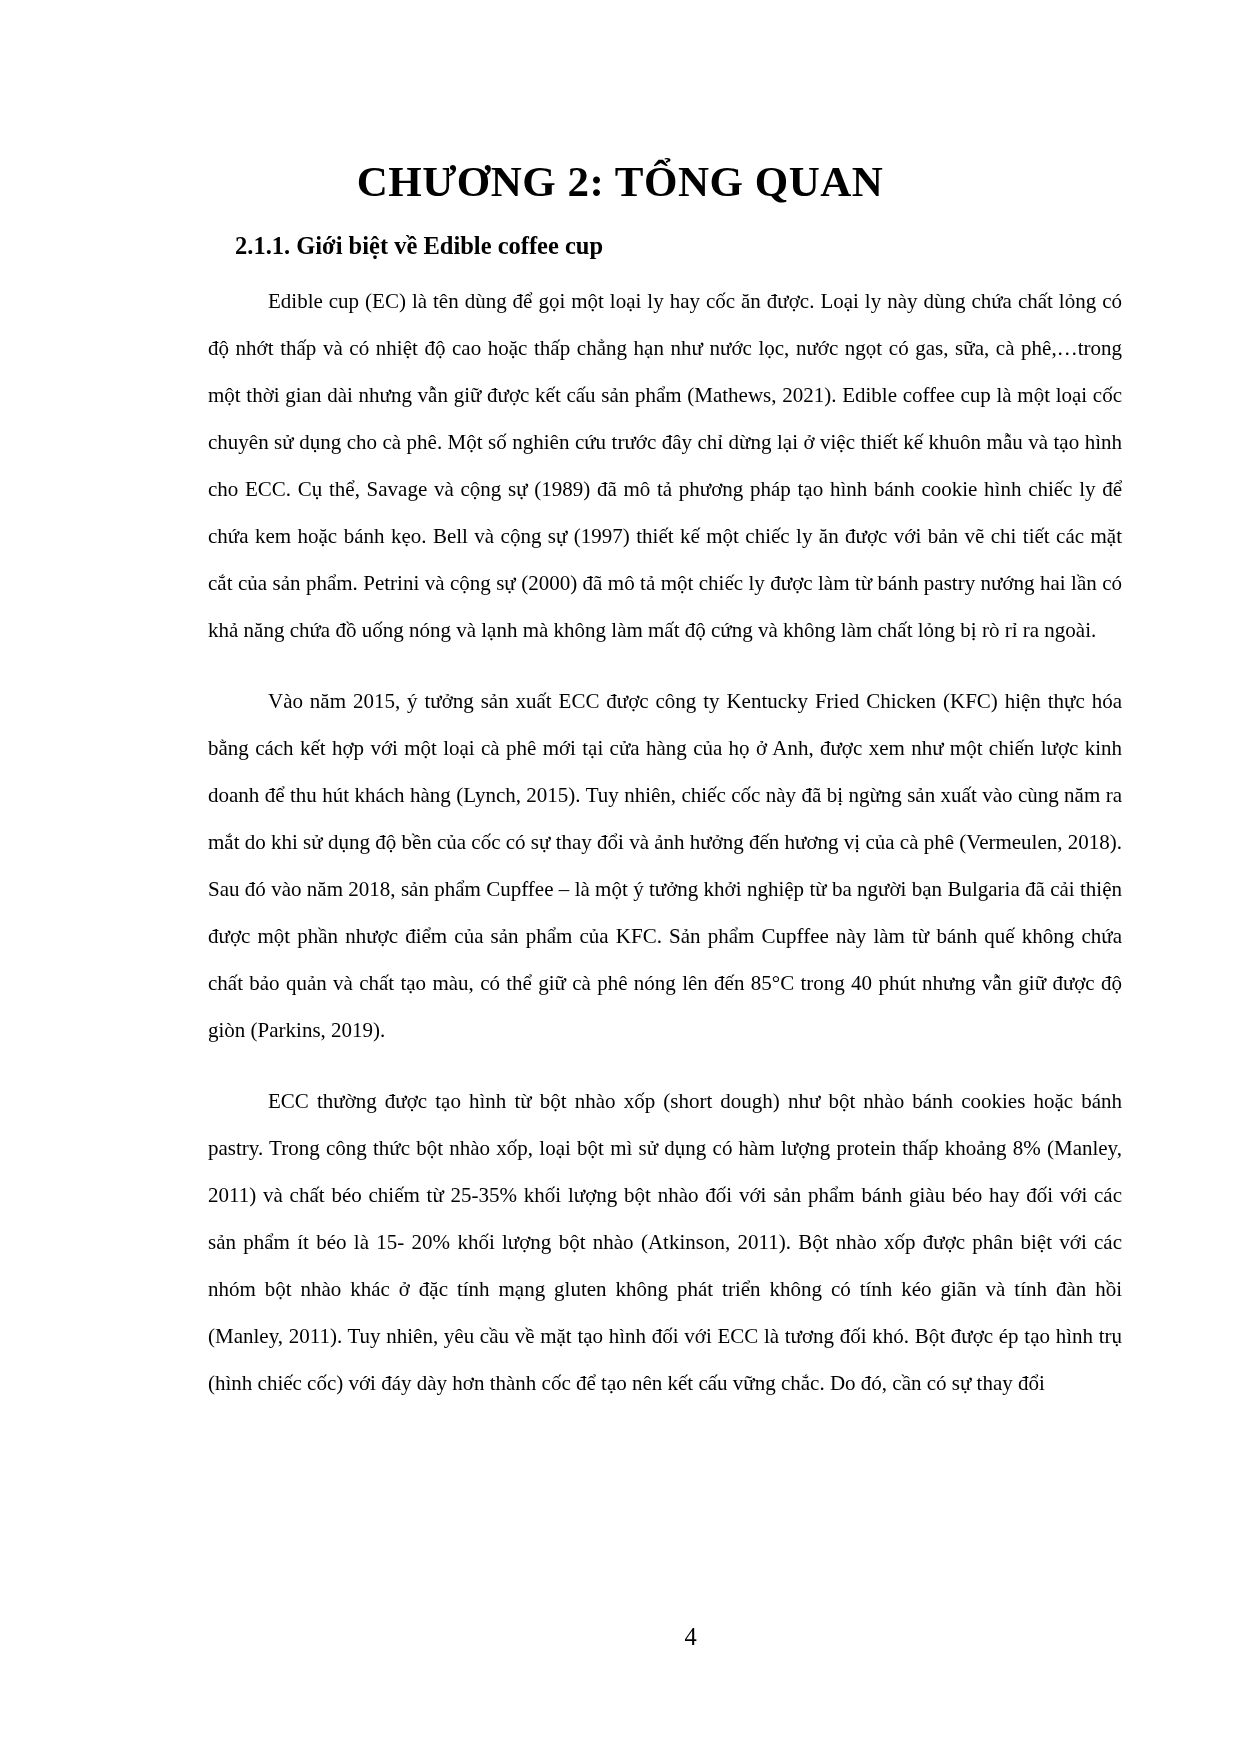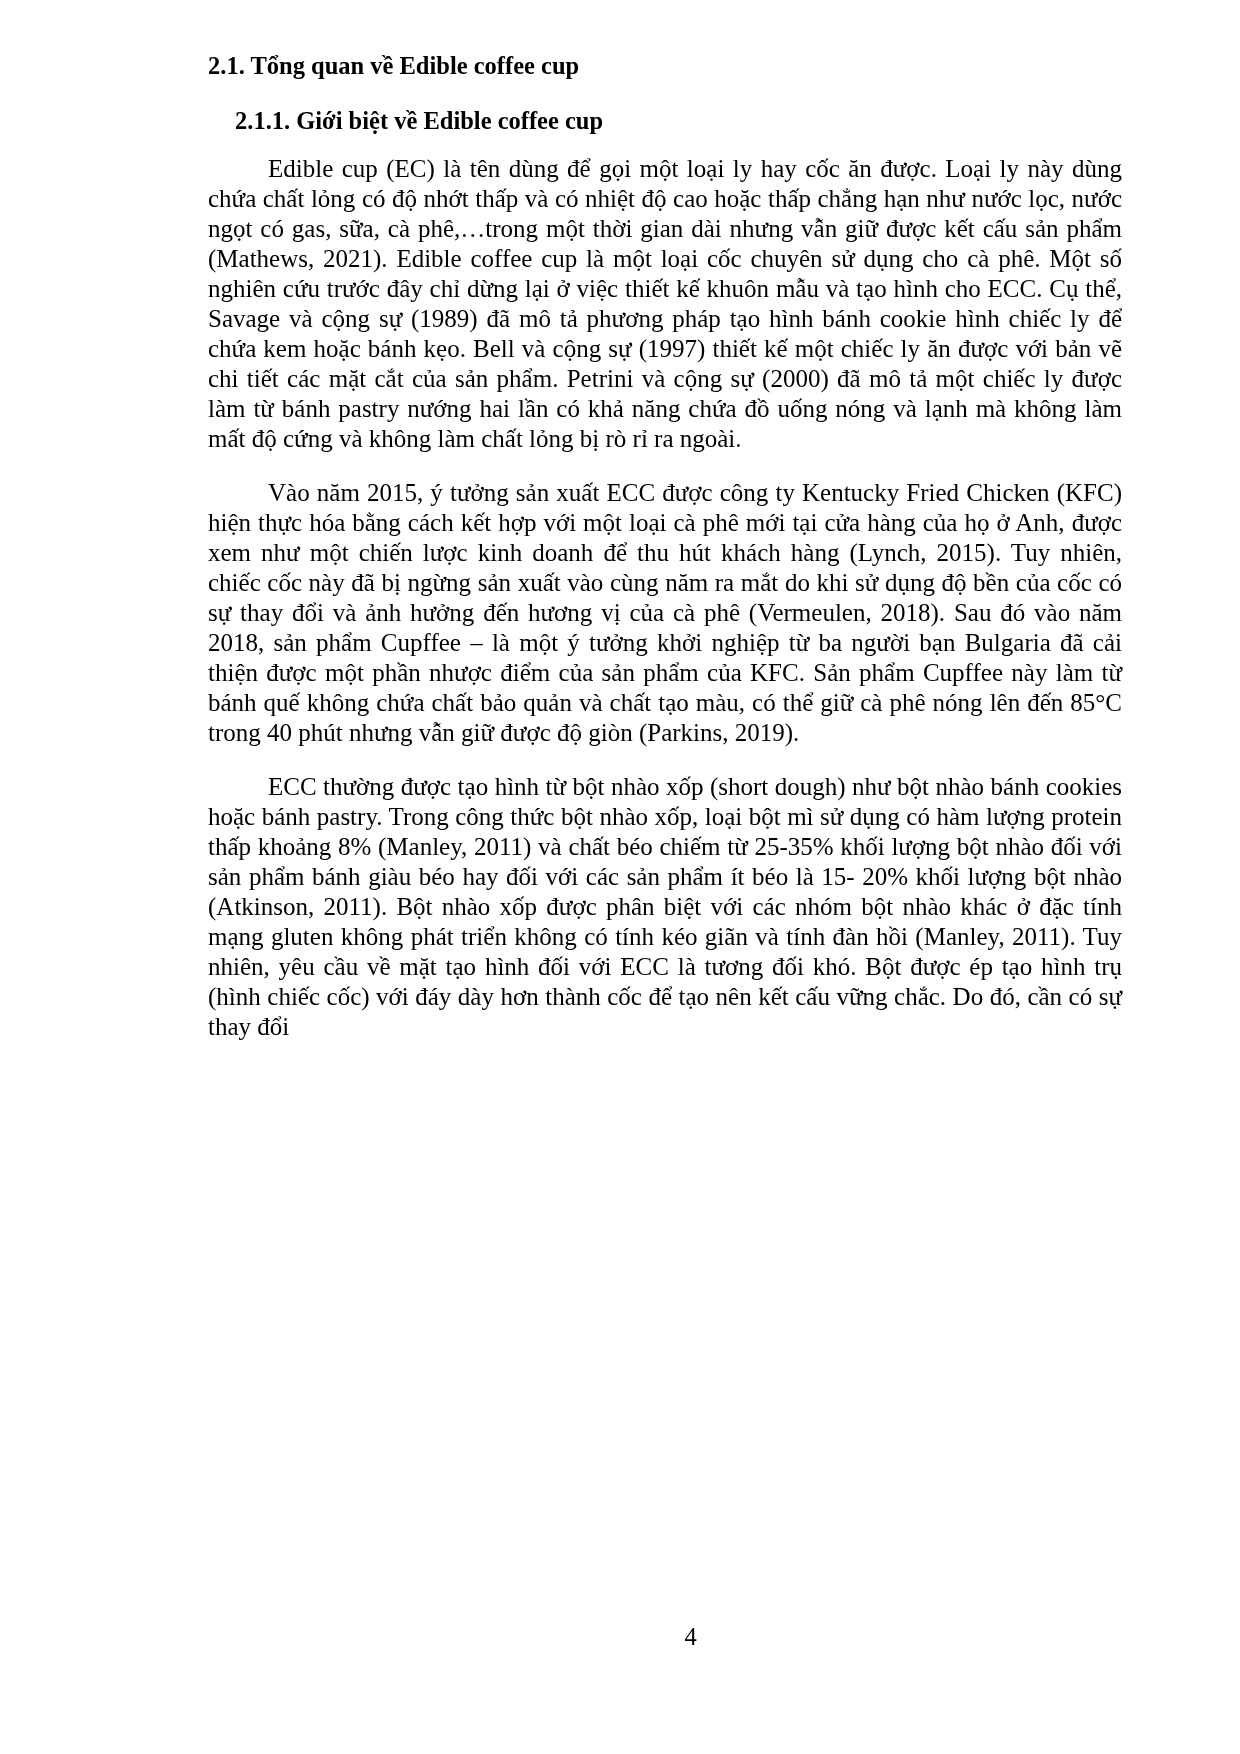"CHƯƠNG 2: TỔNG QUAN" h1.chapter-title { html: none -> <h1>CHƯƠNG 2: TỔNG QUAN</h1> }
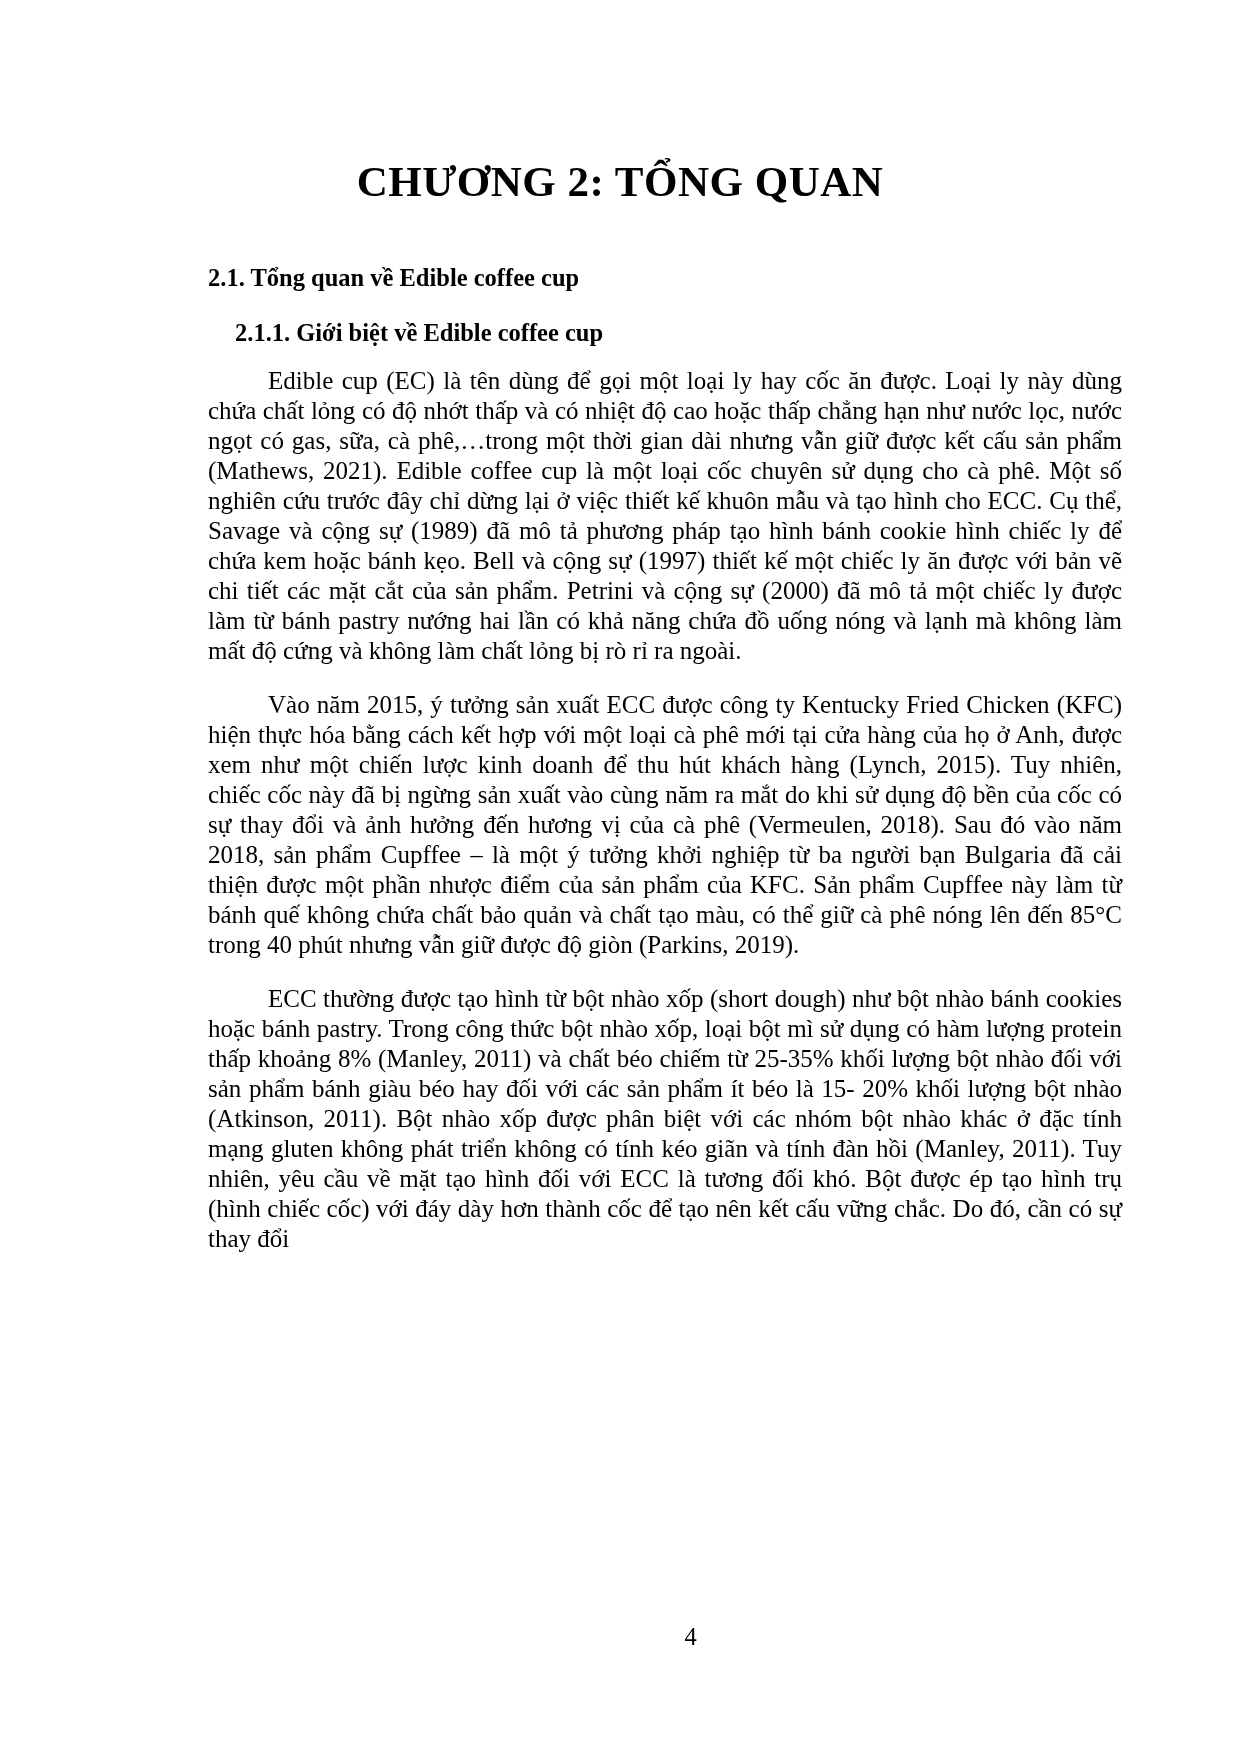"2.1. Tổng quan về Edible" h2.section-heading { html: <h2>2.1. Tổng quan về Edible coffee cup</h2> -> none }
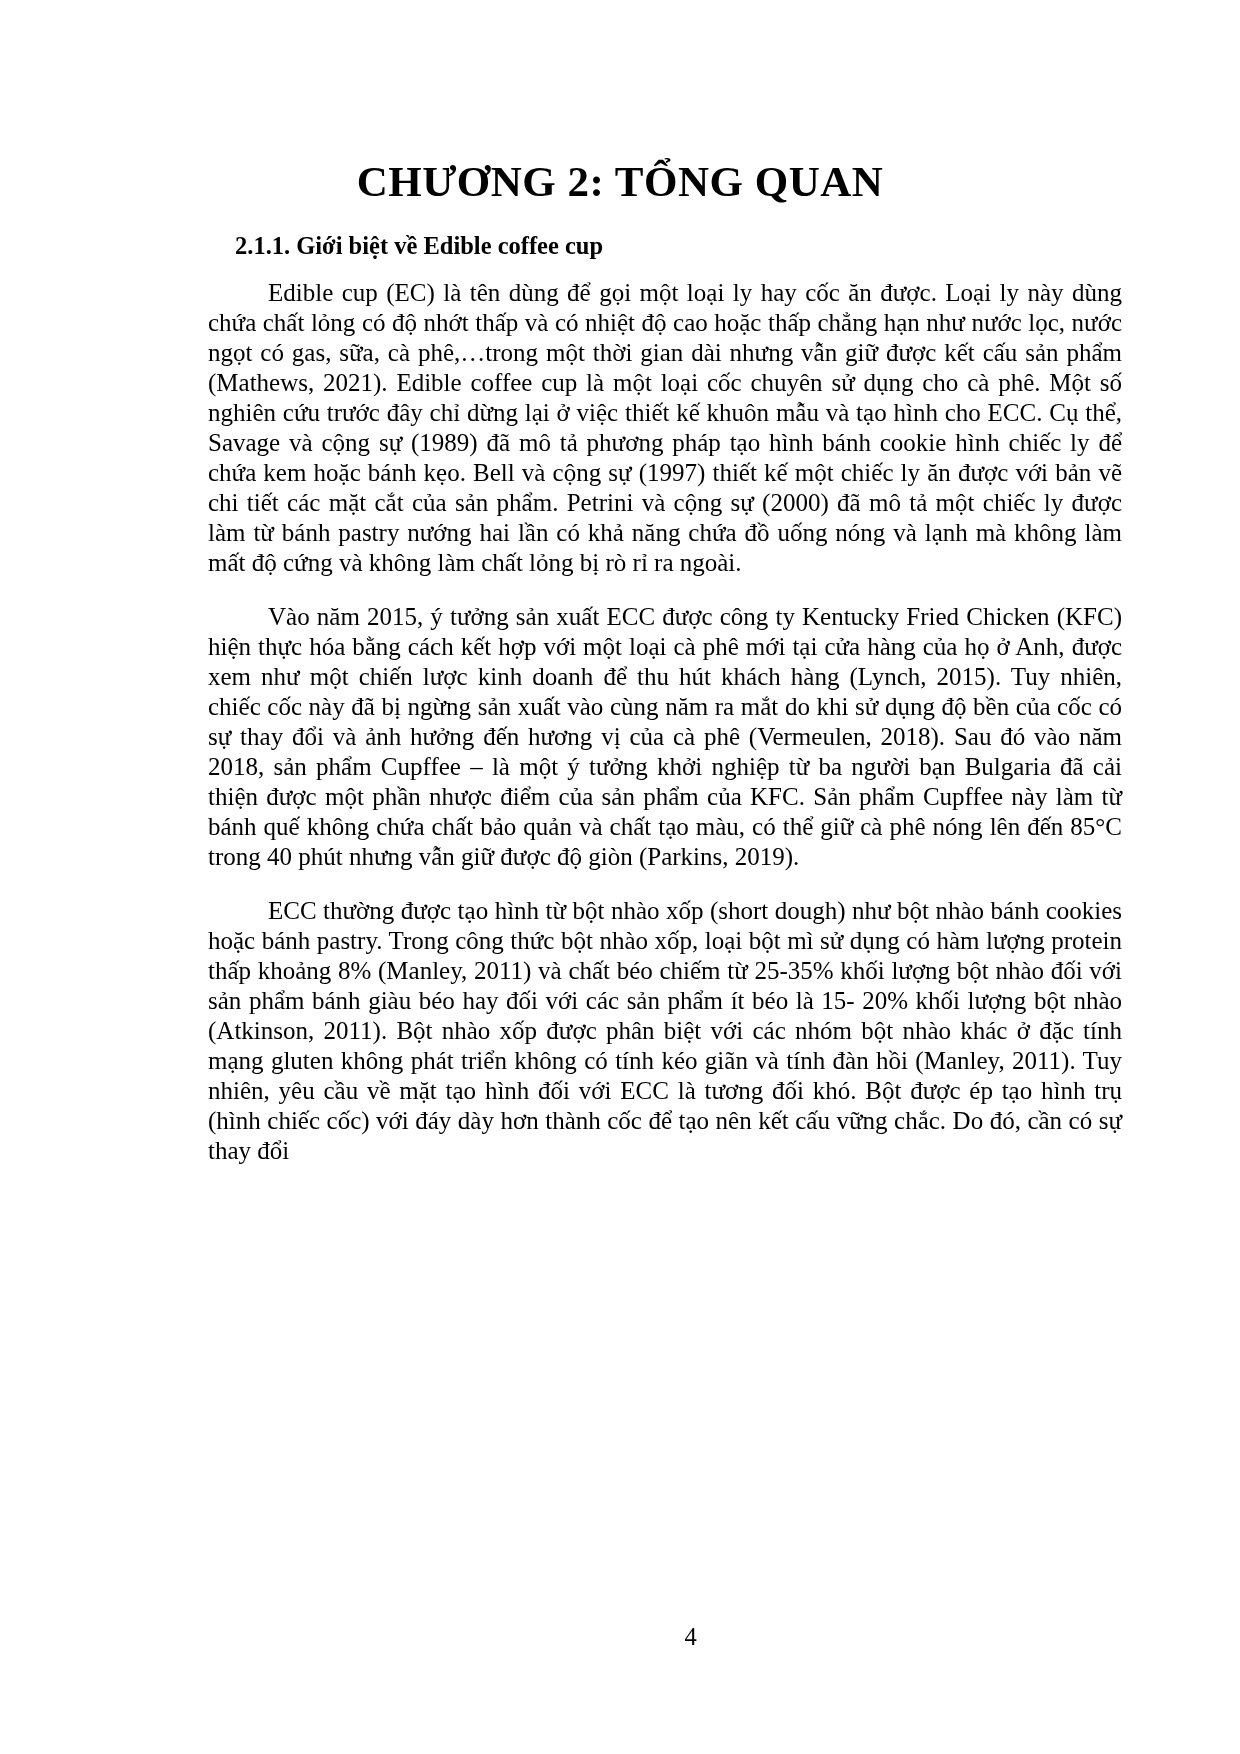"Edible cup (EC) là tên" .body-par { font-size: 25px -> 21px; line-height: 30px -> 47px }
